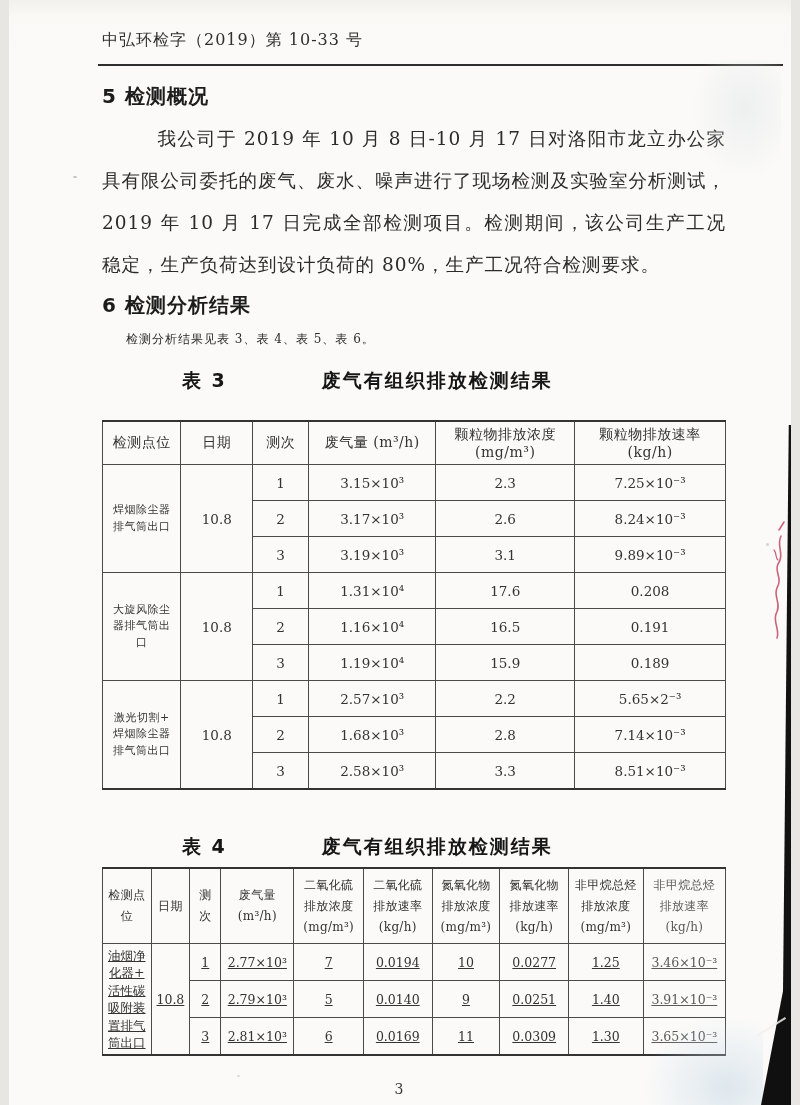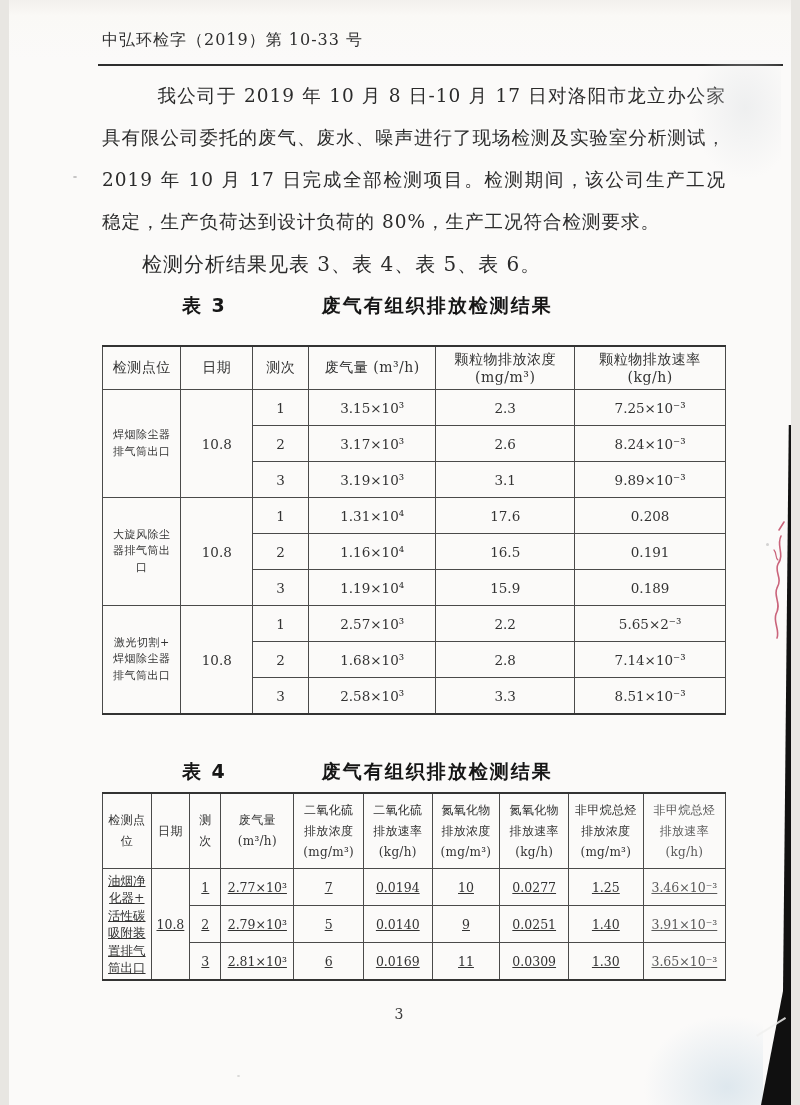"5 检测概况" div.sec-heading { html: none -> <div>5 检测概况</div> }
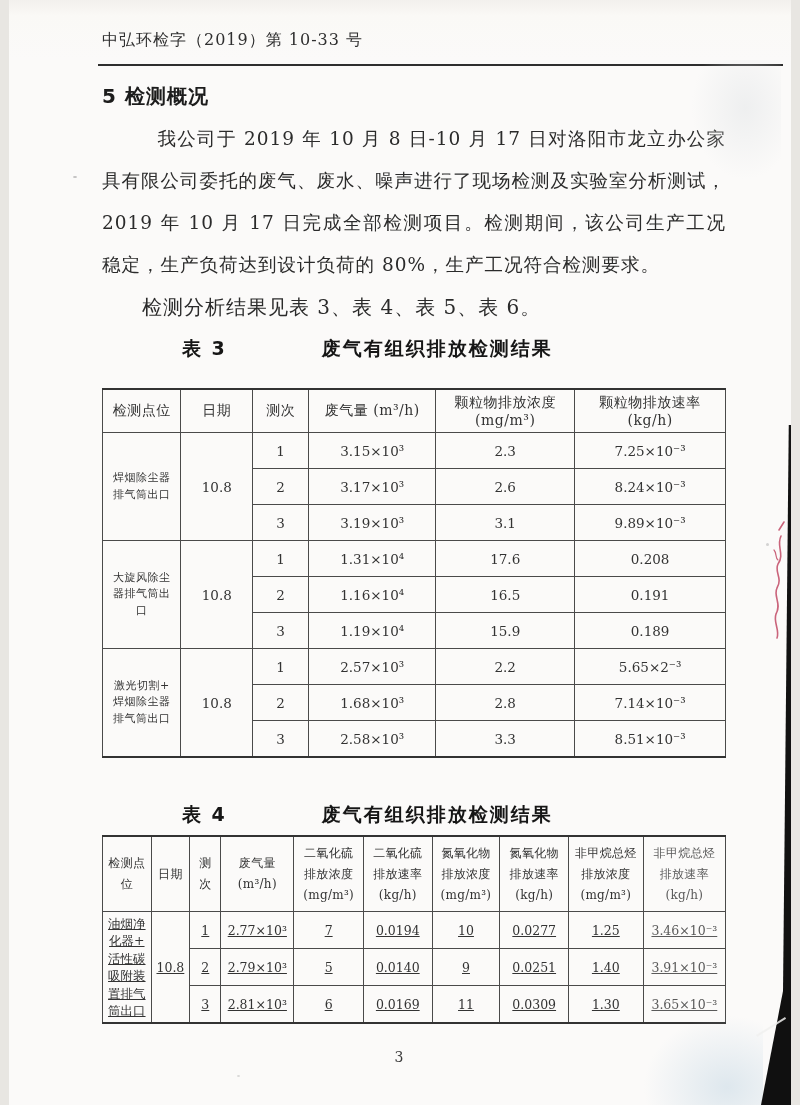"6 检测分析结果" div.sec-heading { html: none -> <div>6 检测分析结果</div> }
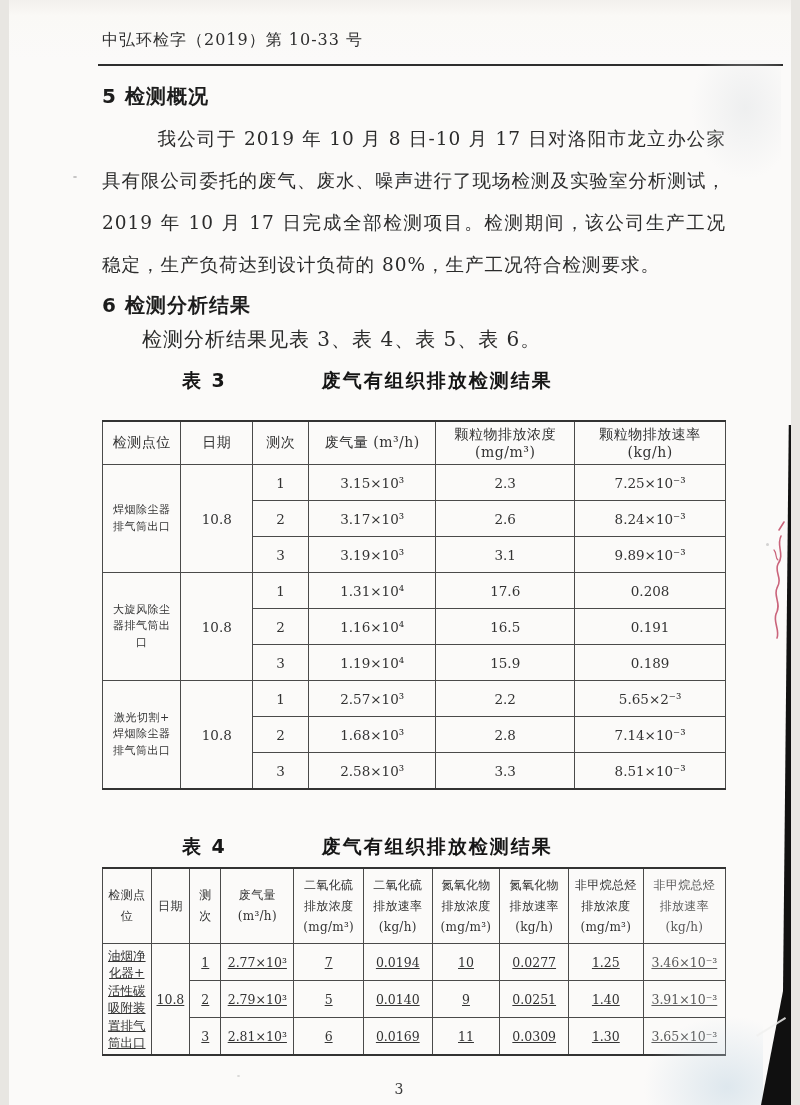"检测分析结果见表 3、表 4、表 5、表 6。" .intro-line { font-size: 20px -> 12px }
